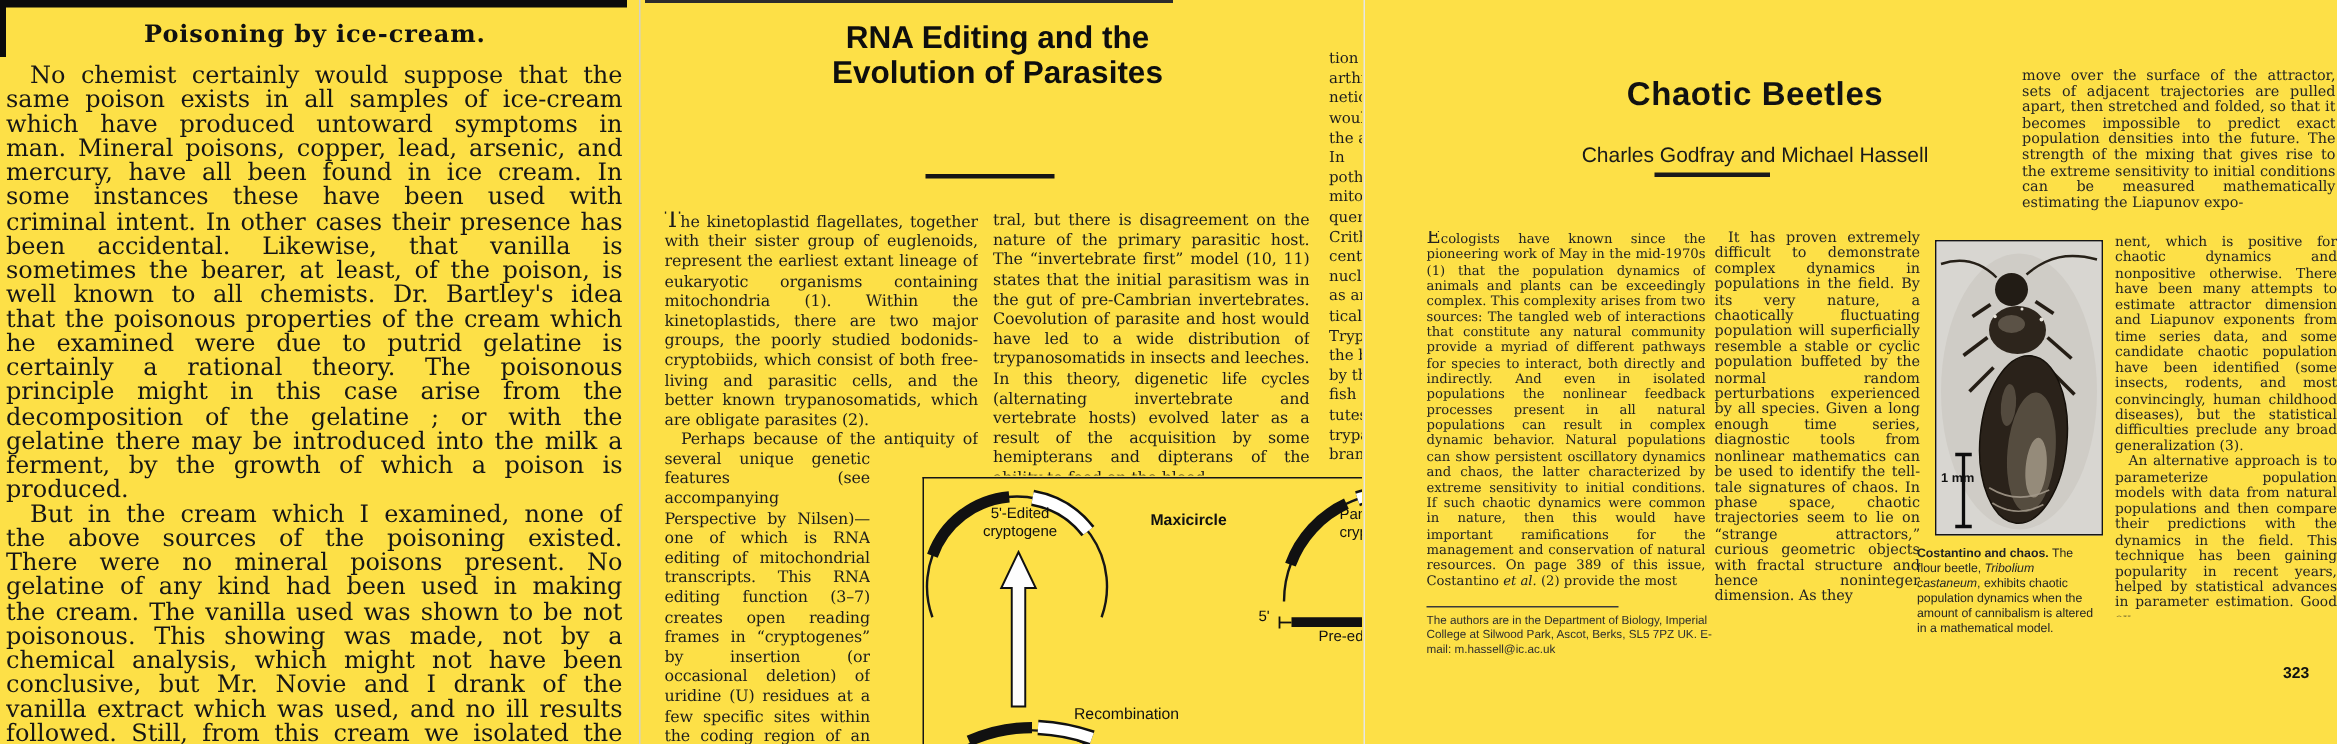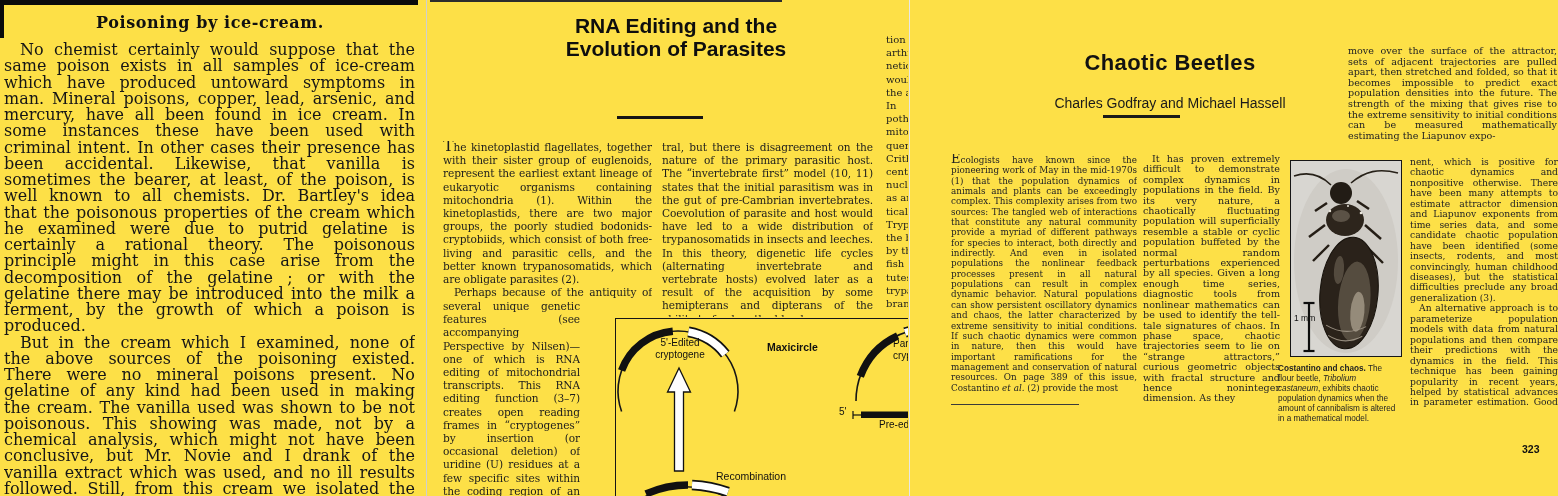"RNA Editing and the" .p2title { left: 71px -> 60px }
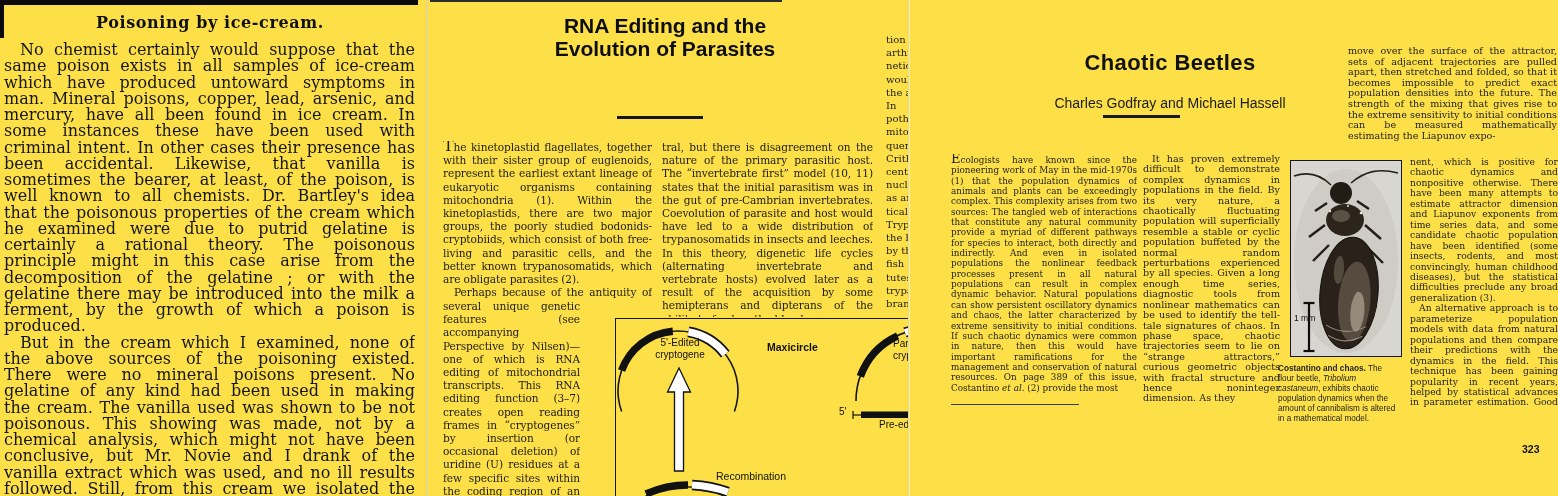"1 mm" .scaleLab { font-weight: normal -> bold }
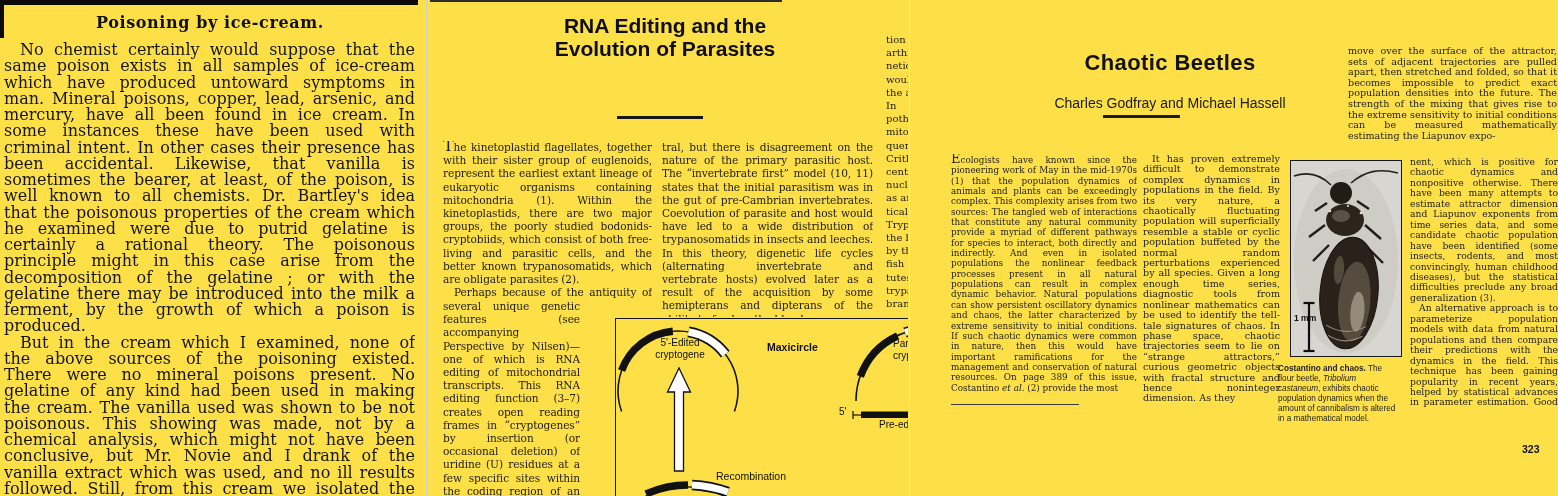"The authors are in the" div.abs { html: none -> <div>The authors are in the Department of Biology, Imperial College at Silwood Park, Ascot, Berks, SL5 7PZ UK. E-mail: m.hassell@ic.ac.uk</div> }
